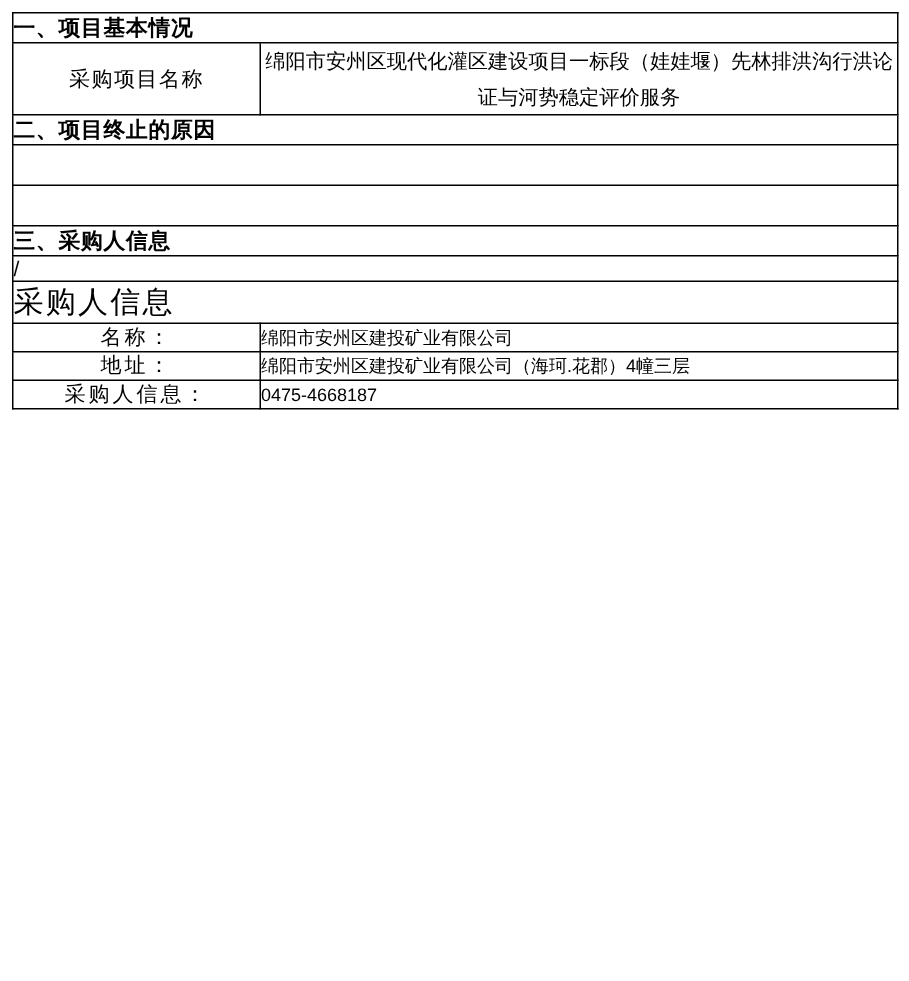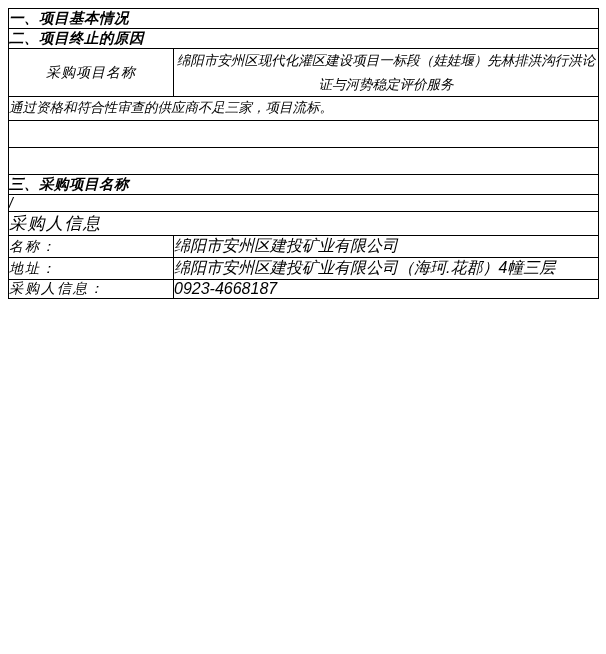"一、项目基本情况" .page { font-style: italic -> none }
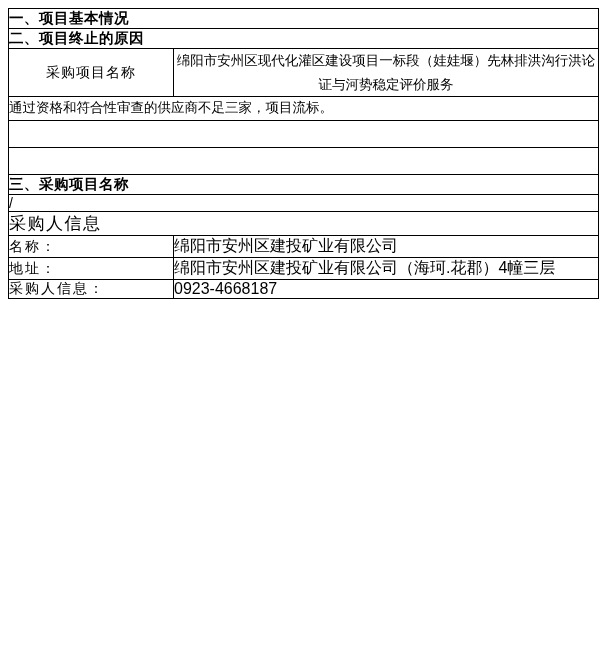"二、项目终止的原因" tr { order: before "采购项目名称" -> after "采购项目名称" }
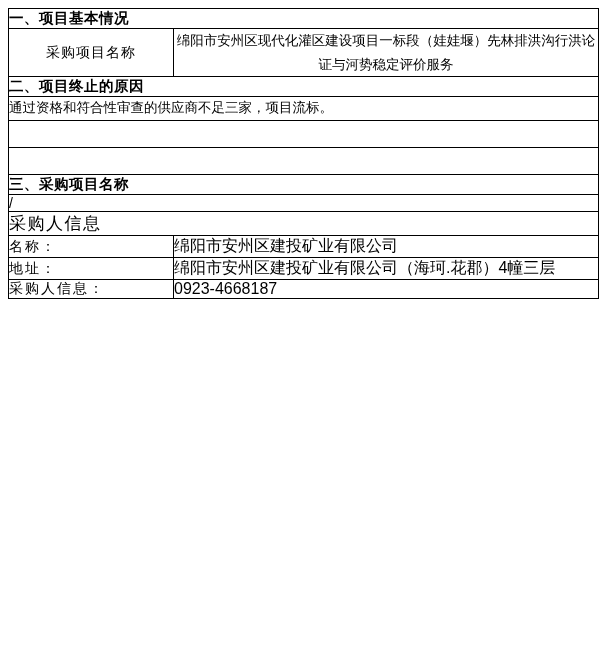"通过资格和符合性审查的供应商不足三家，项目流标。" tr { html: <tr> <td>通过资格和符合性审查的供应商不足三家，项目流标。</td> </tr> -> none }
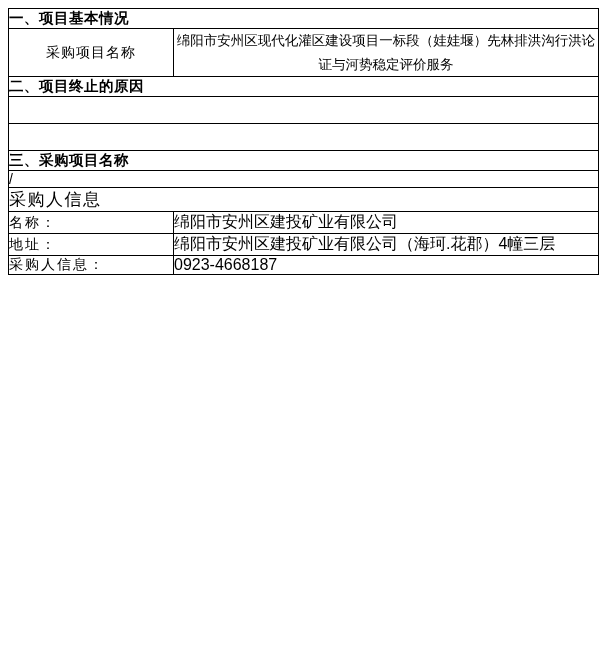"三、采购项目名称" td.sec-head { text: 项目名称 -> 人信息 }
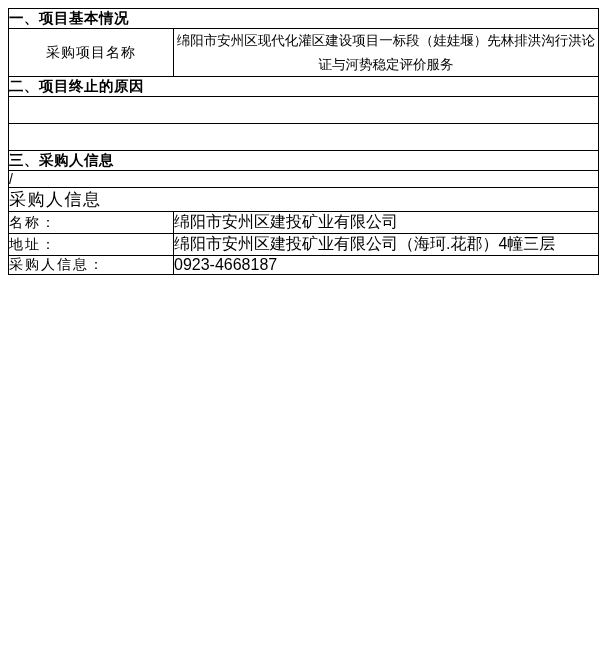"采购人信息" .subhead-cell { font-size: 17px -> 20px }
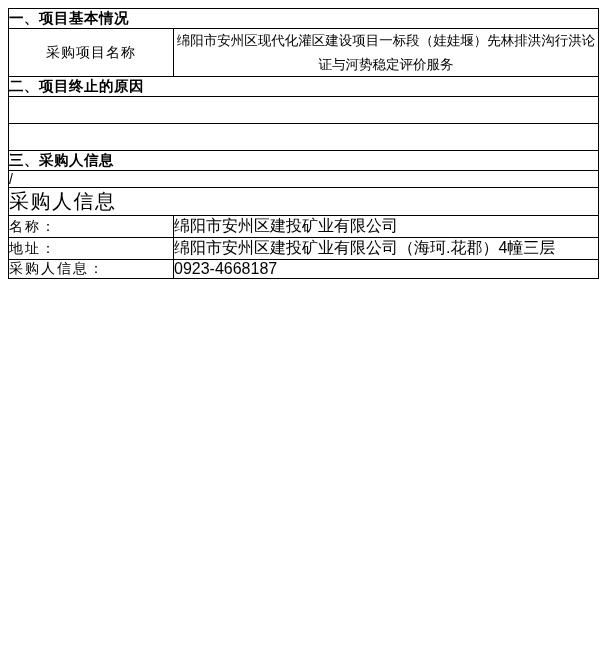"名称：" .info-label { text-align: left -> center }
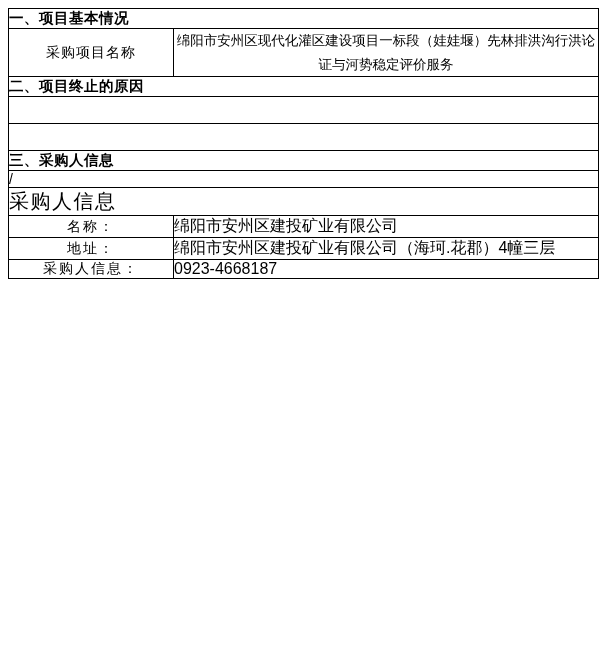"绵阳市安州区建投矿业有限公司" .info-value { font-size: 16px -> 12px }
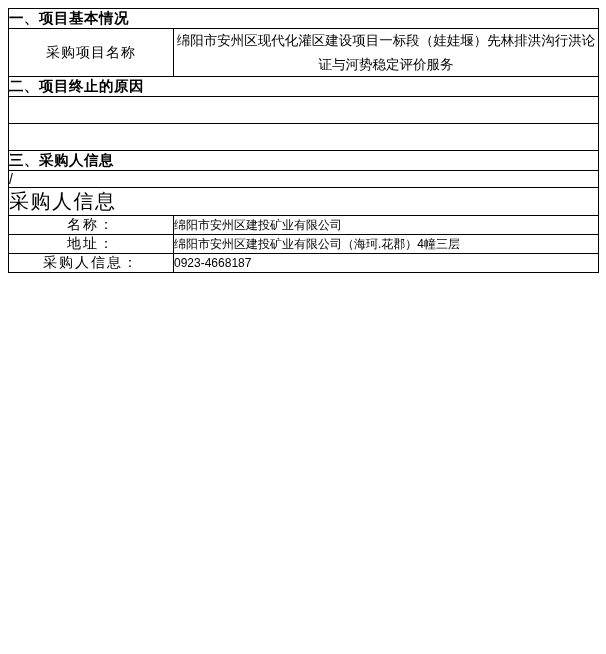"0923-4668187" td.info-value { text: 0923-4668187 -> 0475-4668187 }
